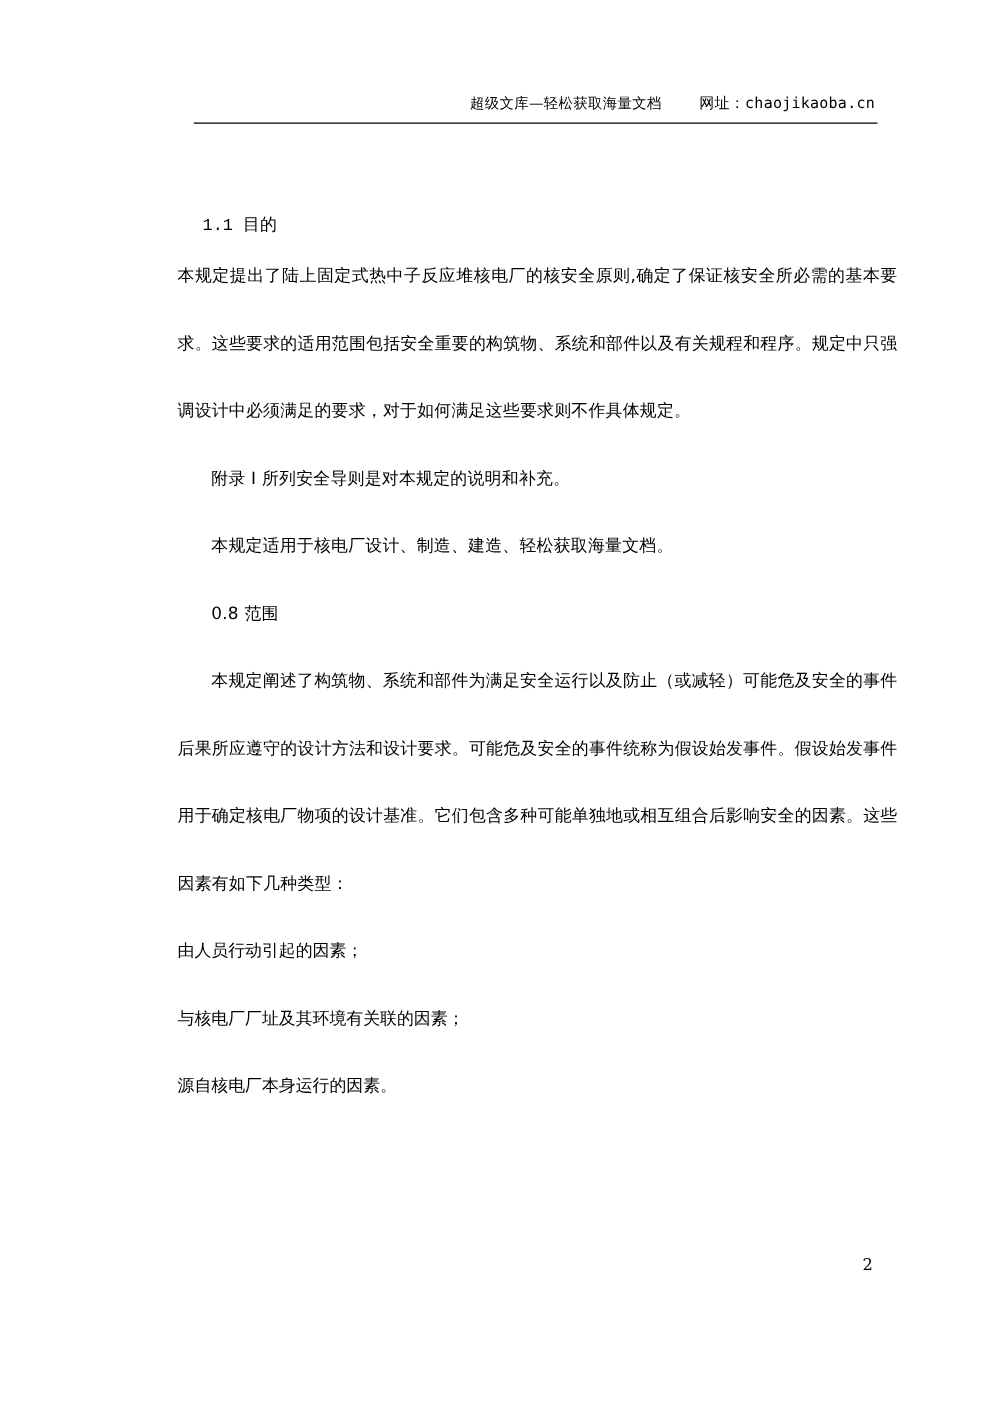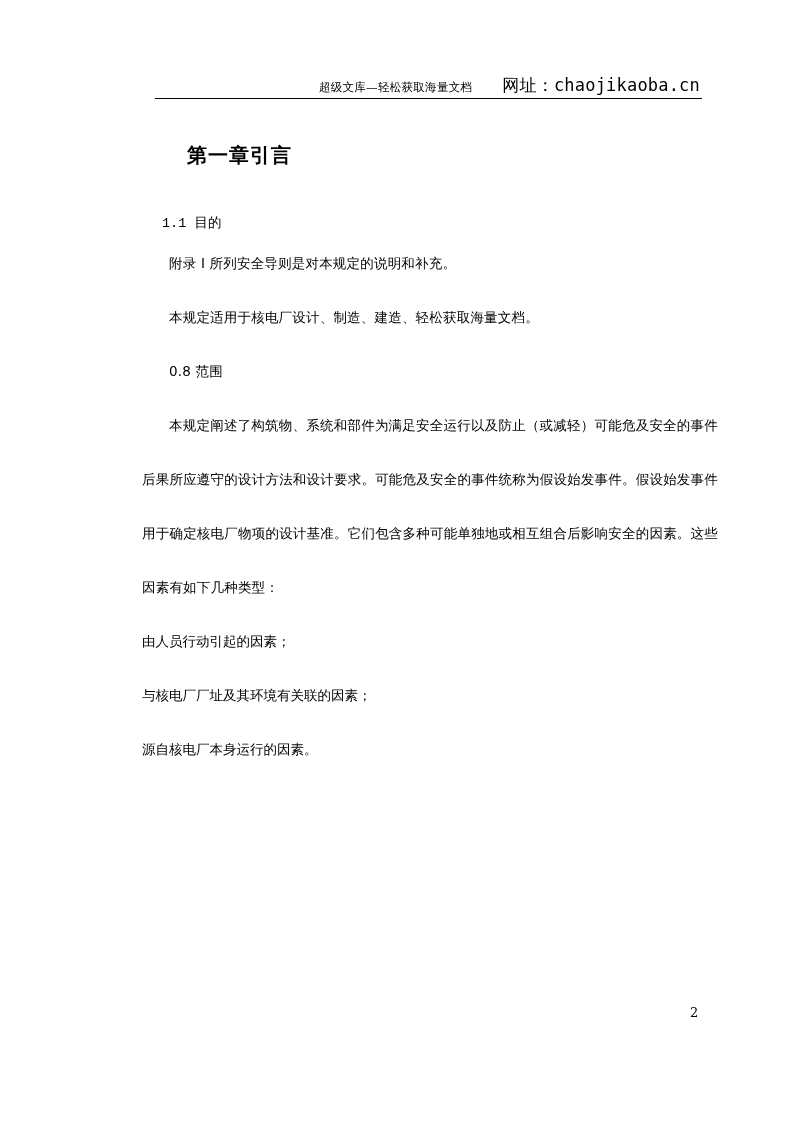"网址：chaojikaoba.cn" .header-url { font-size: 17px -> 12px }
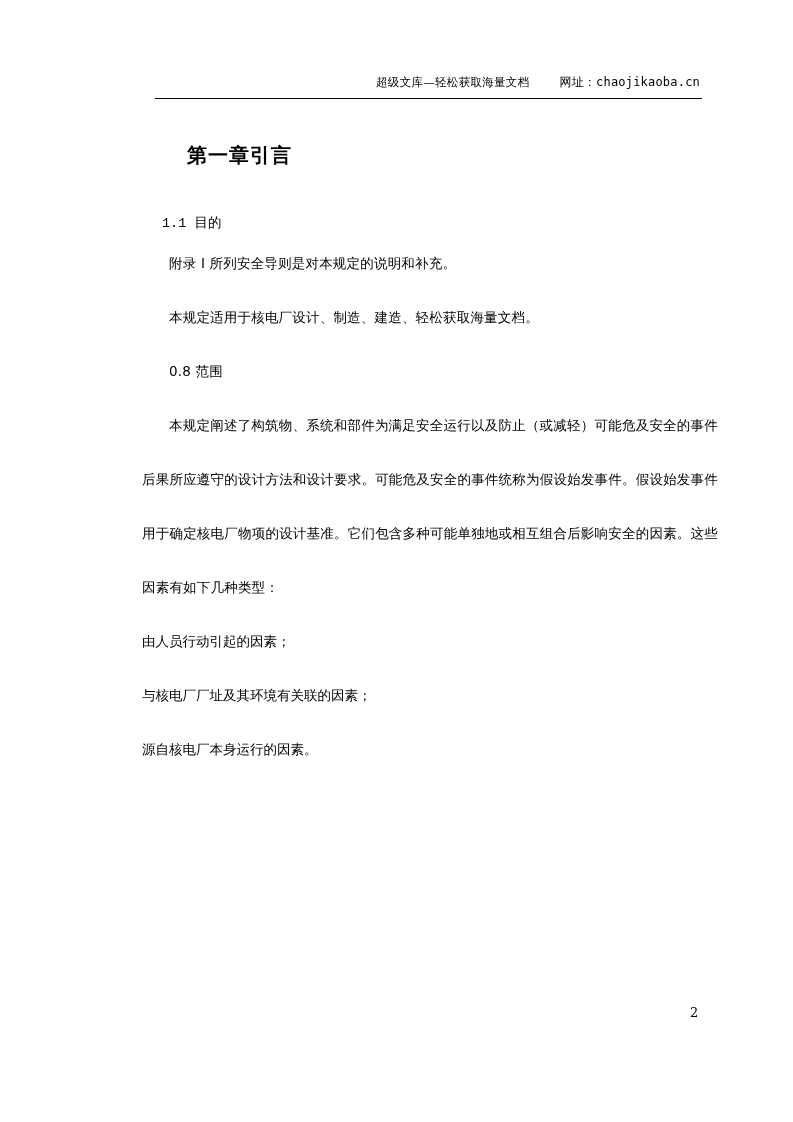"第一章引言" h1.chapter { html: <h1>第一章引言</h1> -> none }
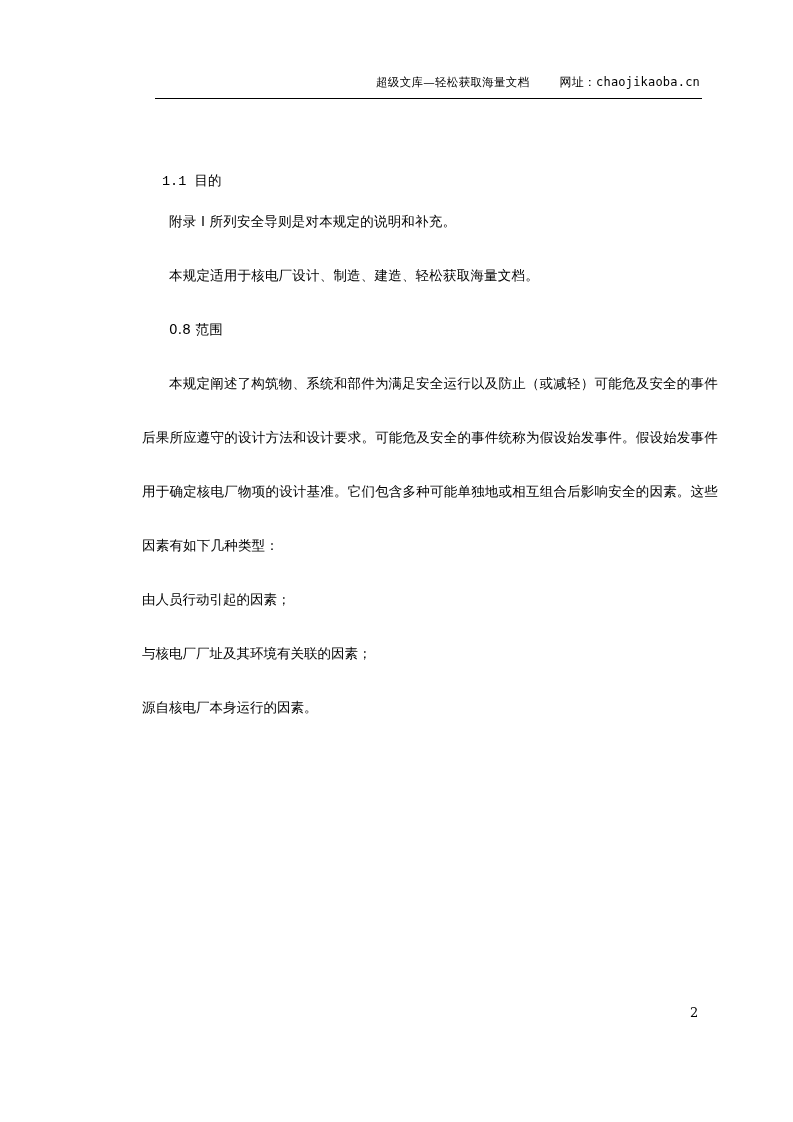"本规定提出了陆上固定式热中子反应堆核电厂的核安全原则,确定了保证核安全所必需的基" p.para { html: none -> <p>本规定提出了陆上固定式热中子反应堆核电厂的核安全原则,确定了保证核安全所必需的基本要求。这些要求的适用范围包括安全重要的构筑物、系统和部件以及有关规程和程序。规定中只强调设计中必须满足的要求，对于如何满足这些要求则不作具体规定。</p> }
